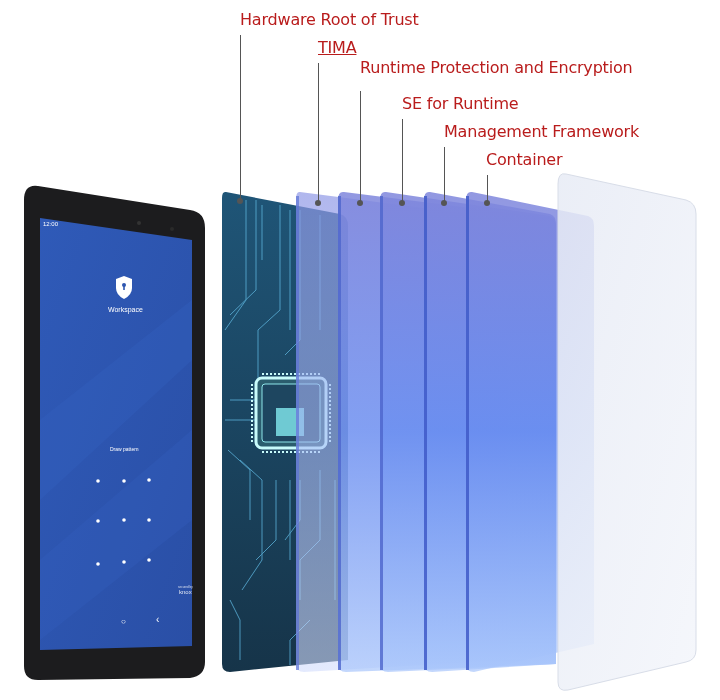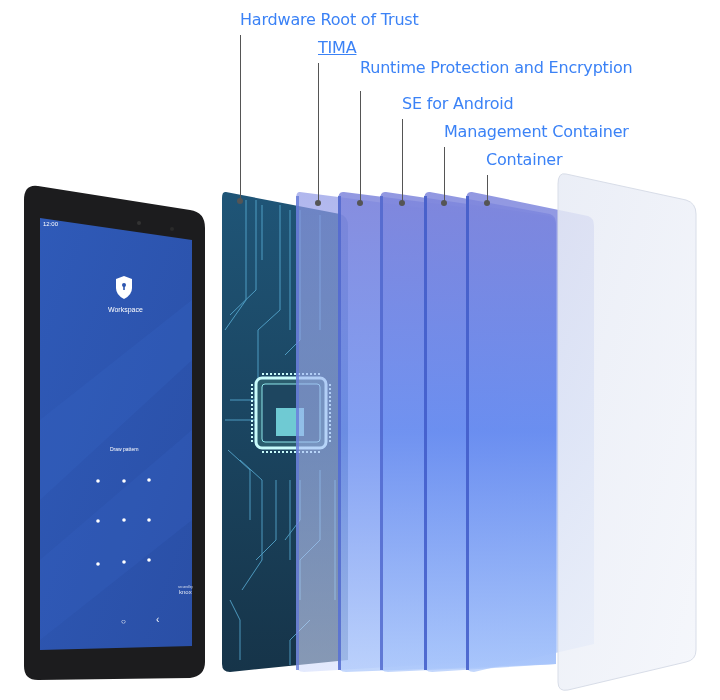"Hardware Root of Trust" .label { color: #3b82f6 -> #b91c1c }
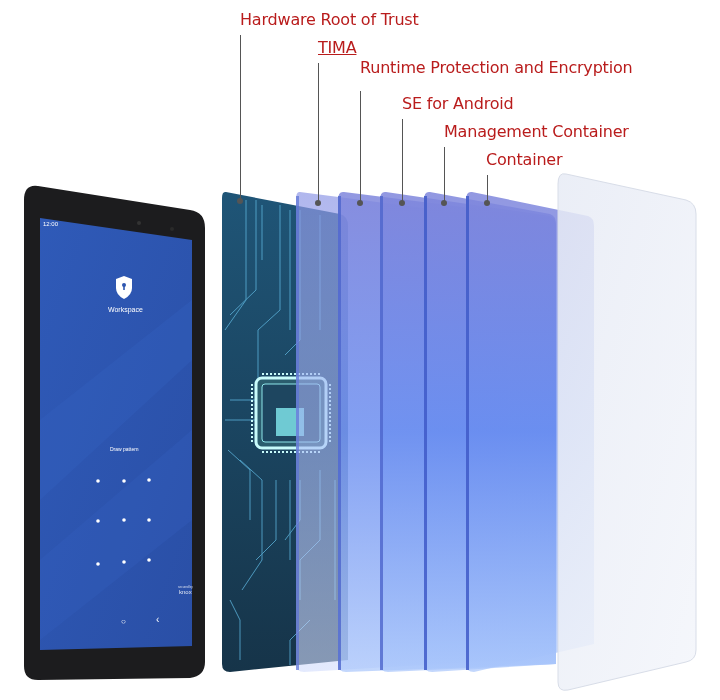"SE for Android" div.label { text: Android -> Runtime }
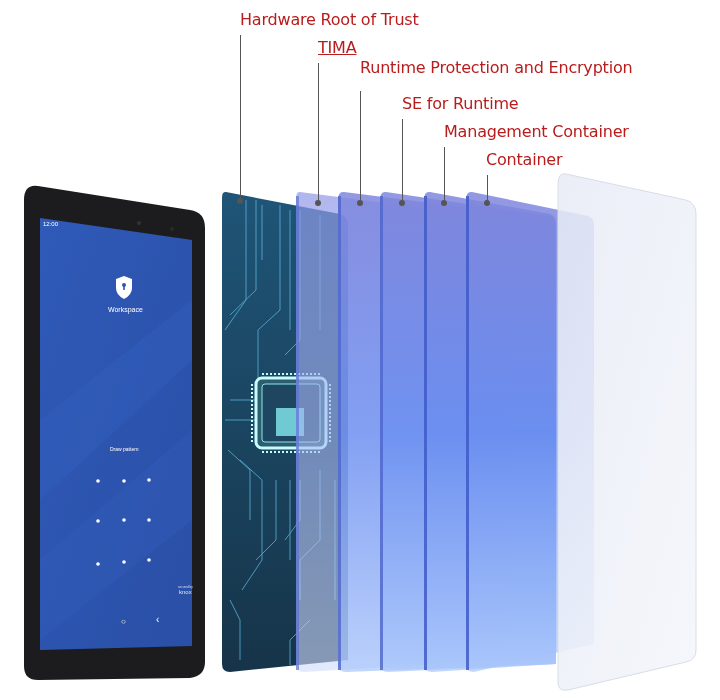"Management Container" div.label { text: Container -> Framework }
